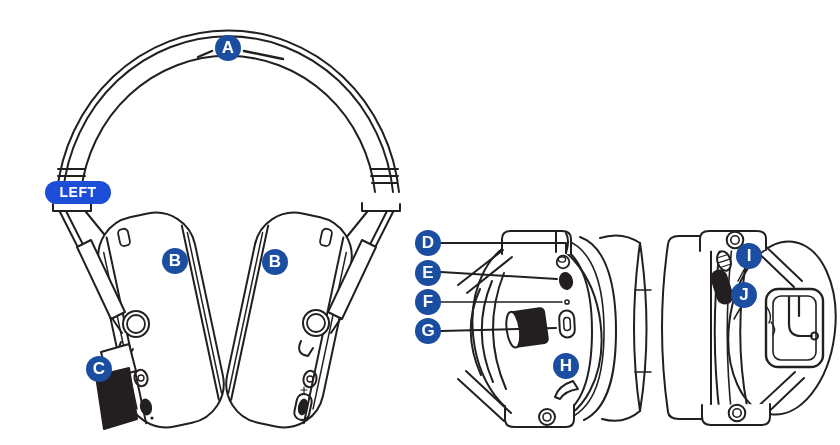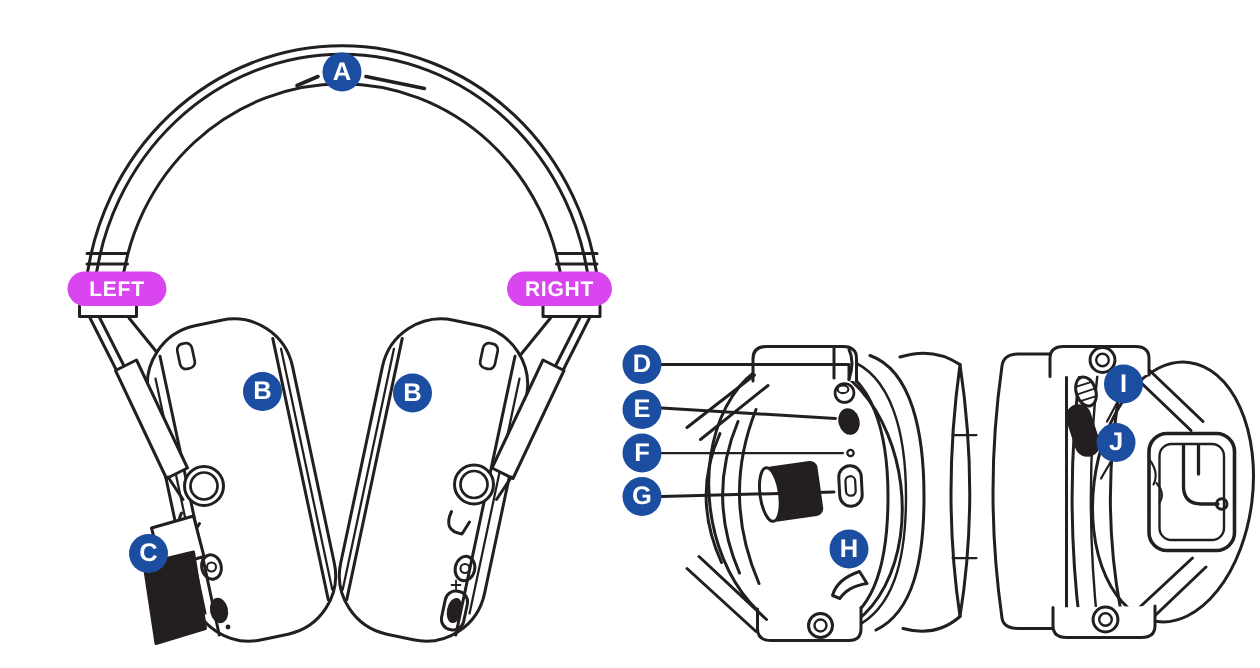"LEFT" .pill { background: #d946ef -> #1d4ed8 }
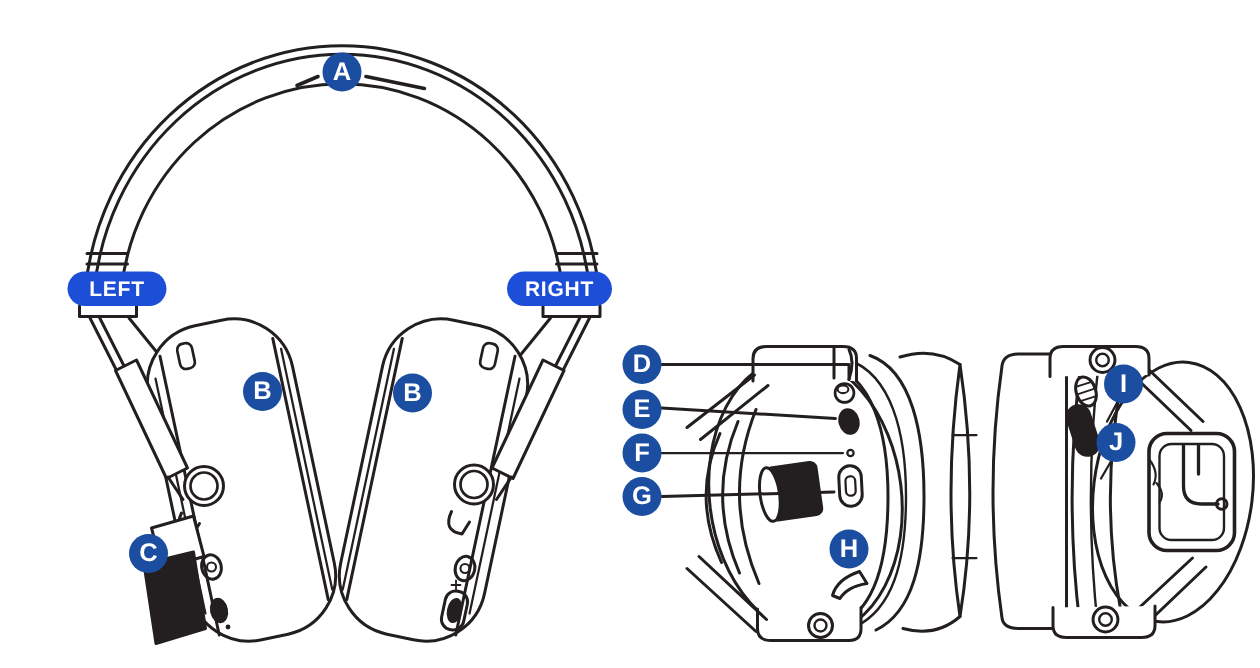"RIGHT" div.pill { html: <div>RIGHT</div> -> none }
